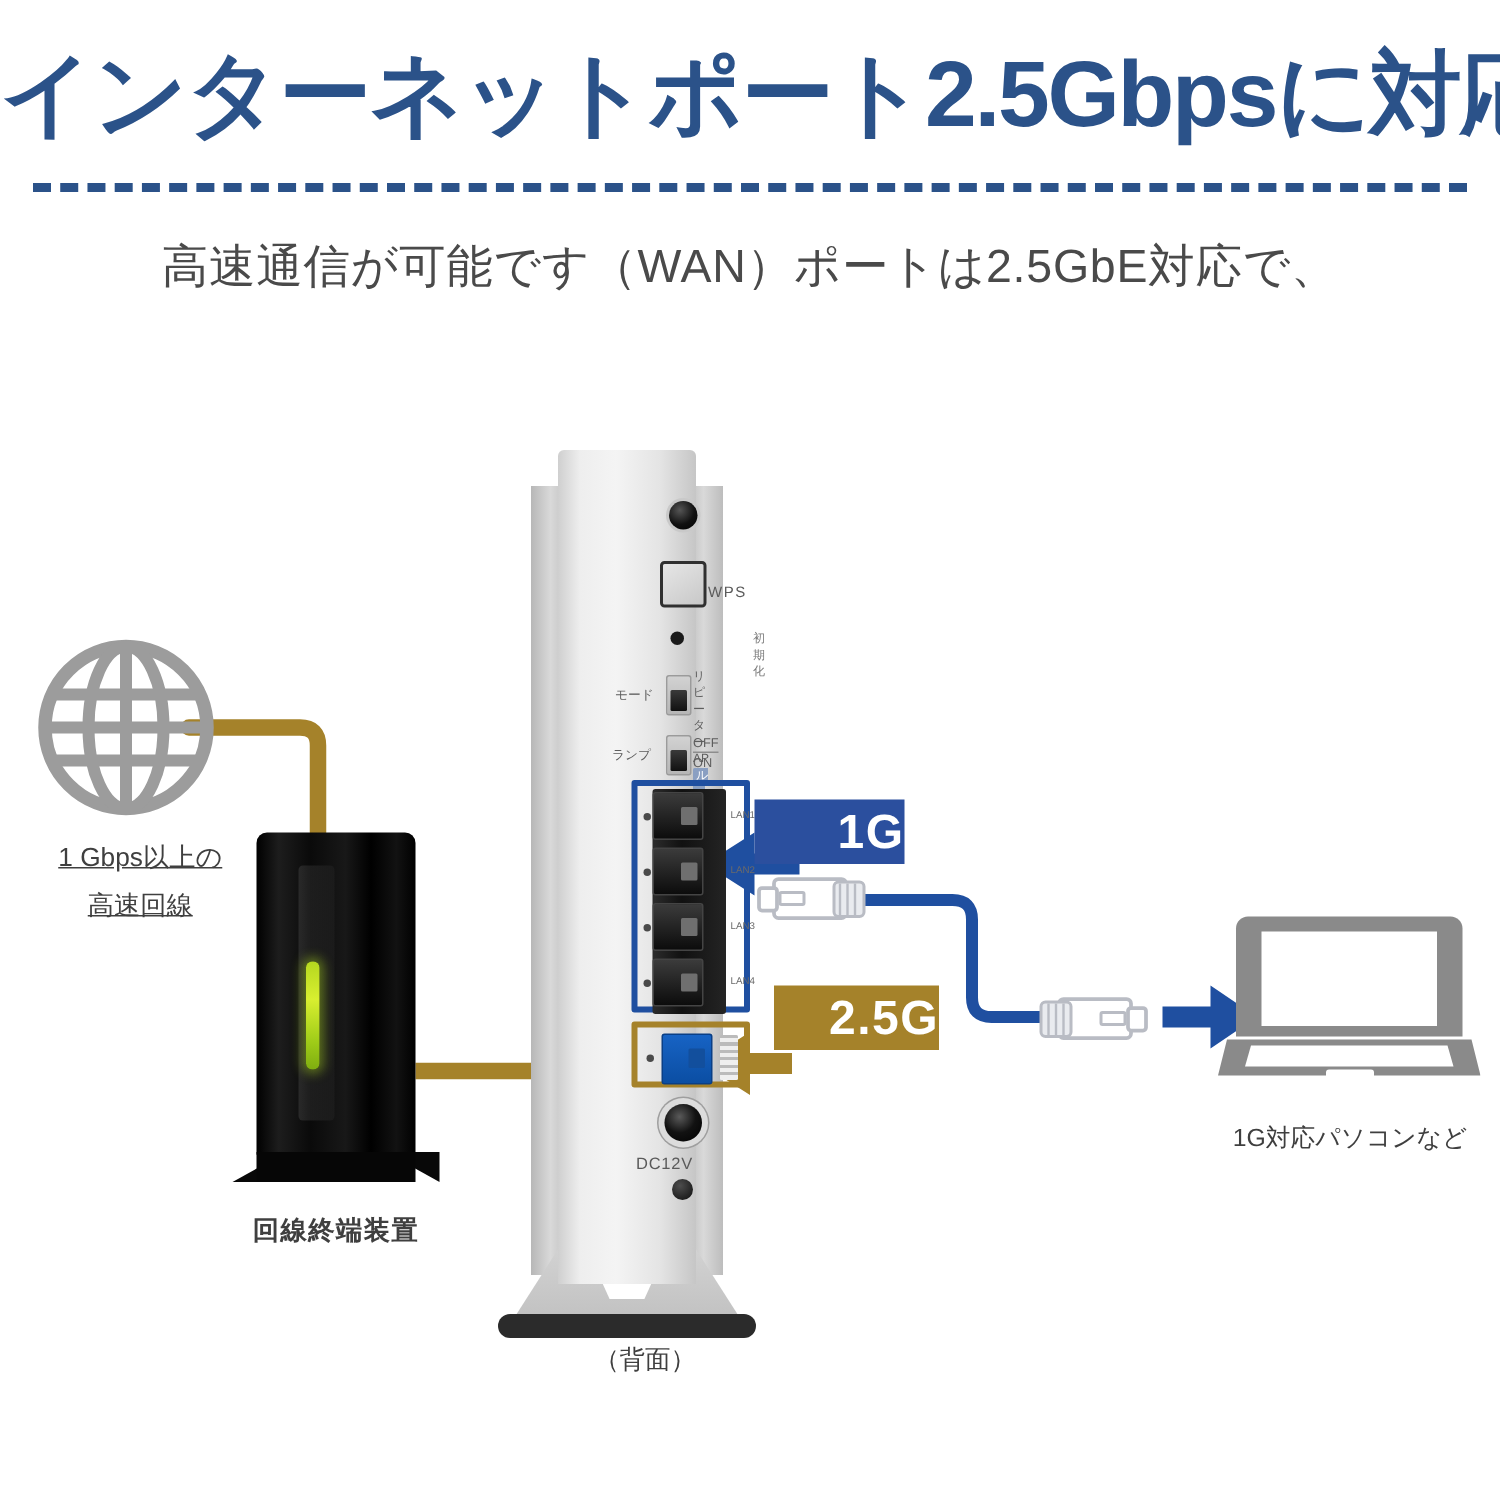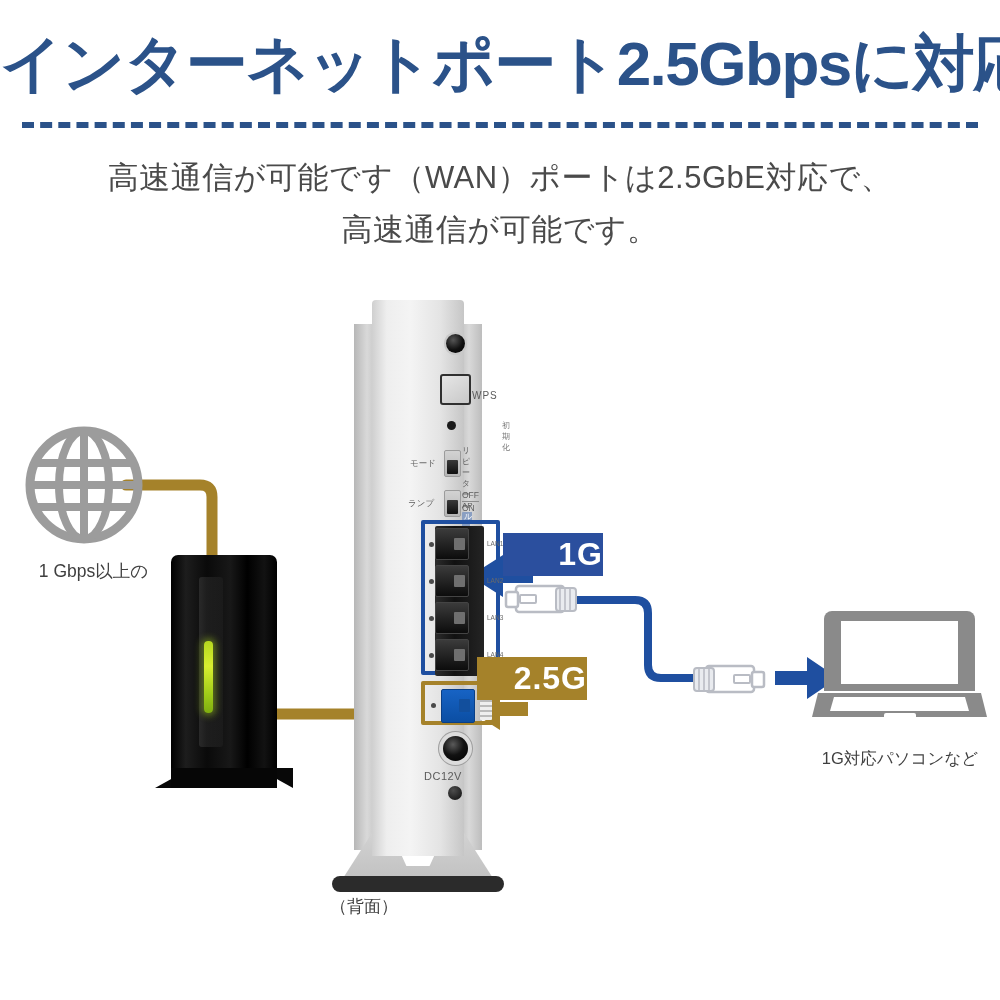"高速通信が可能です。" div { html: <div>高速通信が可能です。</div> -> none }
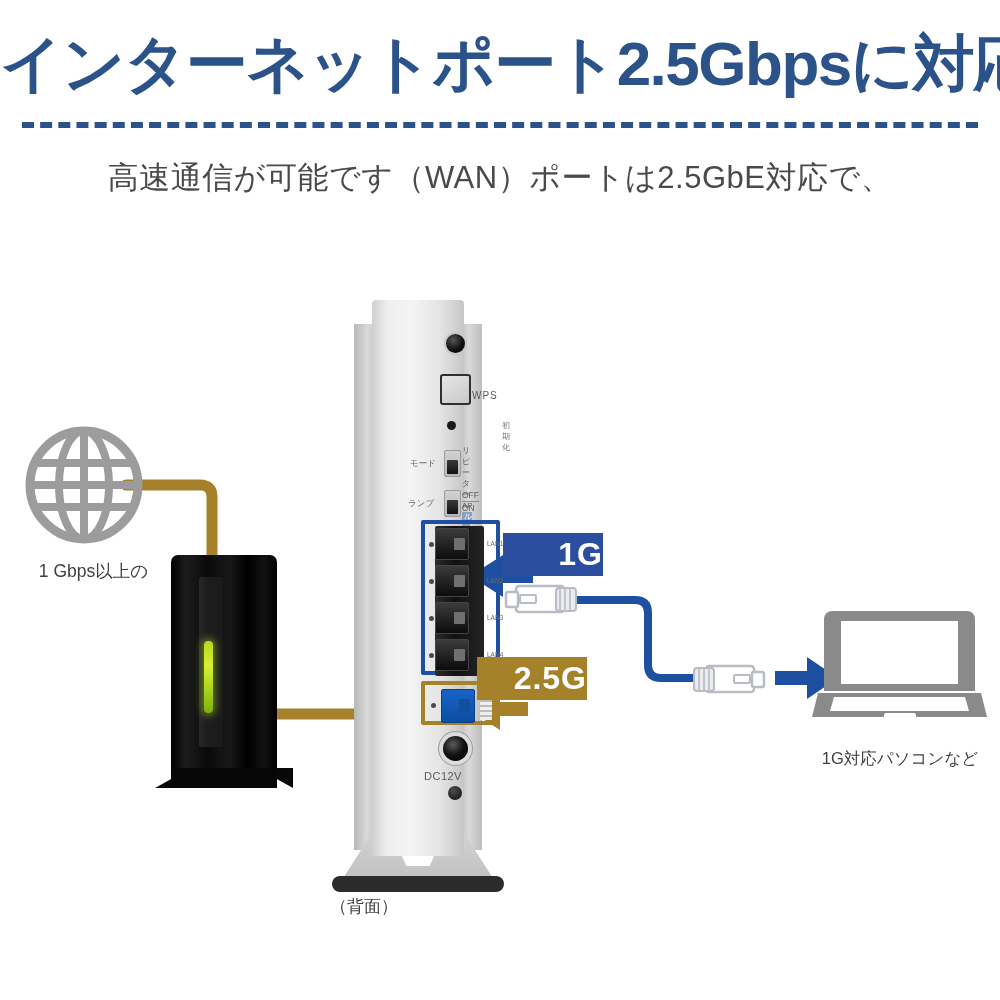"1 Gbps以上の" .globe-label { text-decoration: none -> underline }
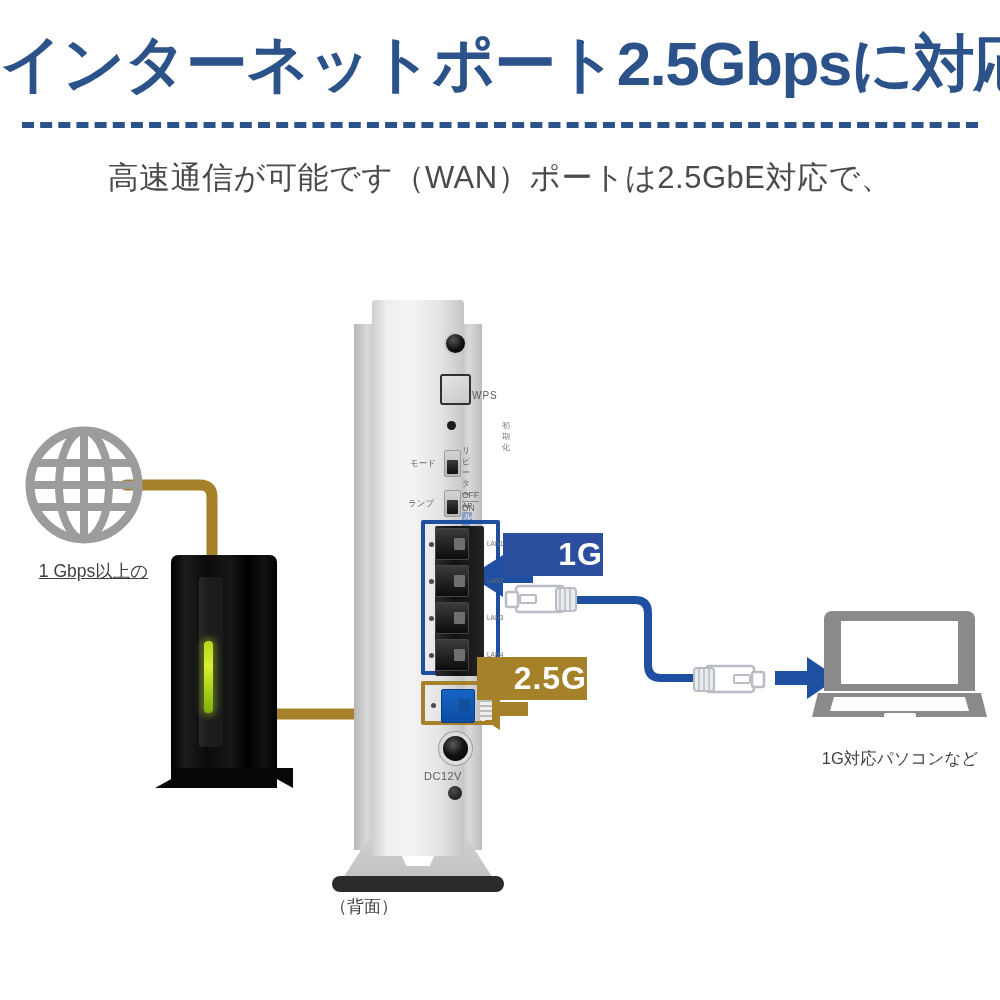"高速回線" div { html: none -> <div>高速回線</div> }
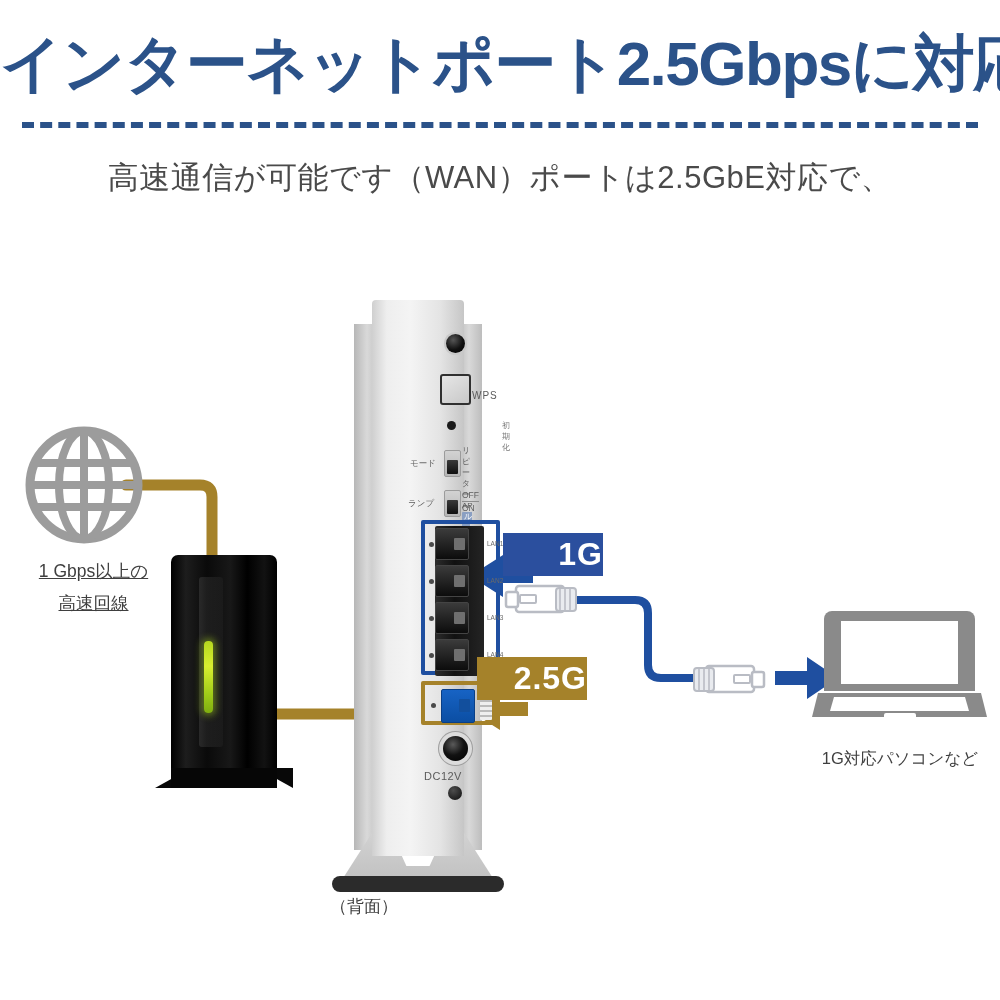"2.5G" .badge-25g { left: 477px -> 516px }
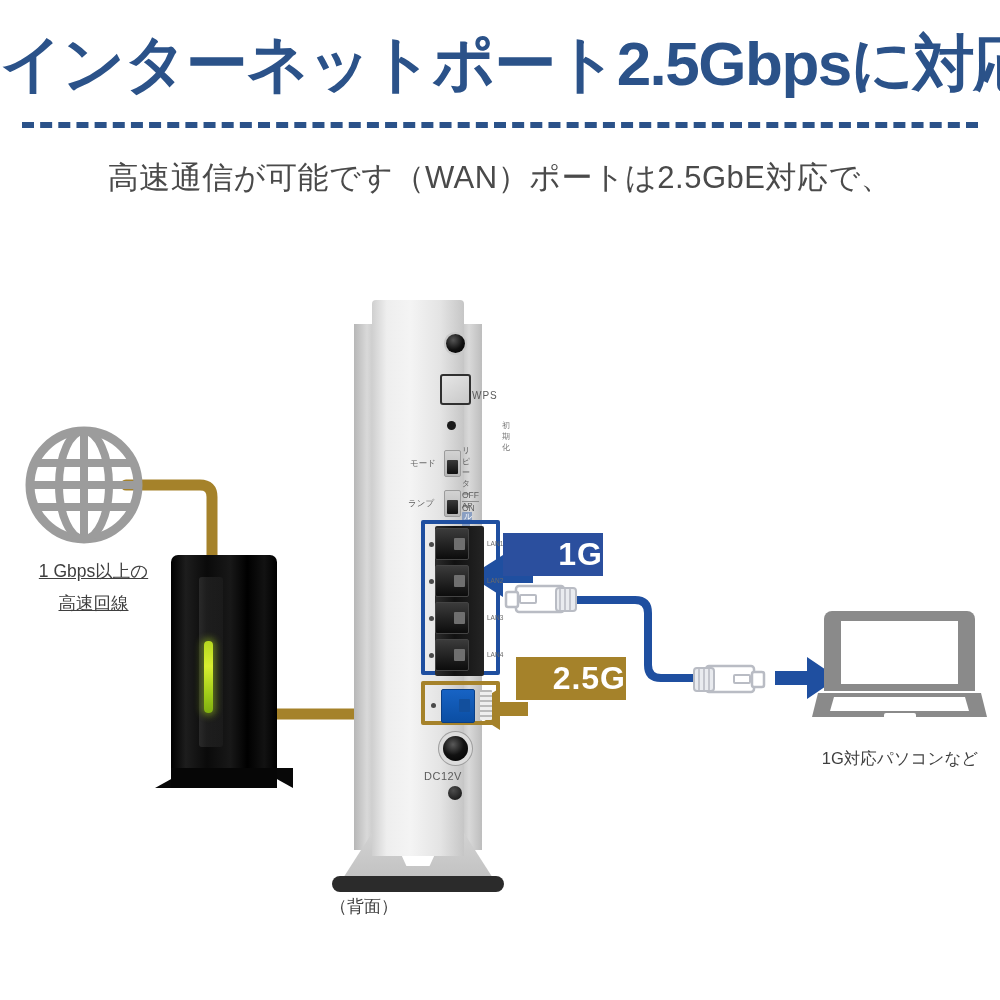"回線終端装置" div.onu-label { html: none -> <div>回線終端装置</div> }
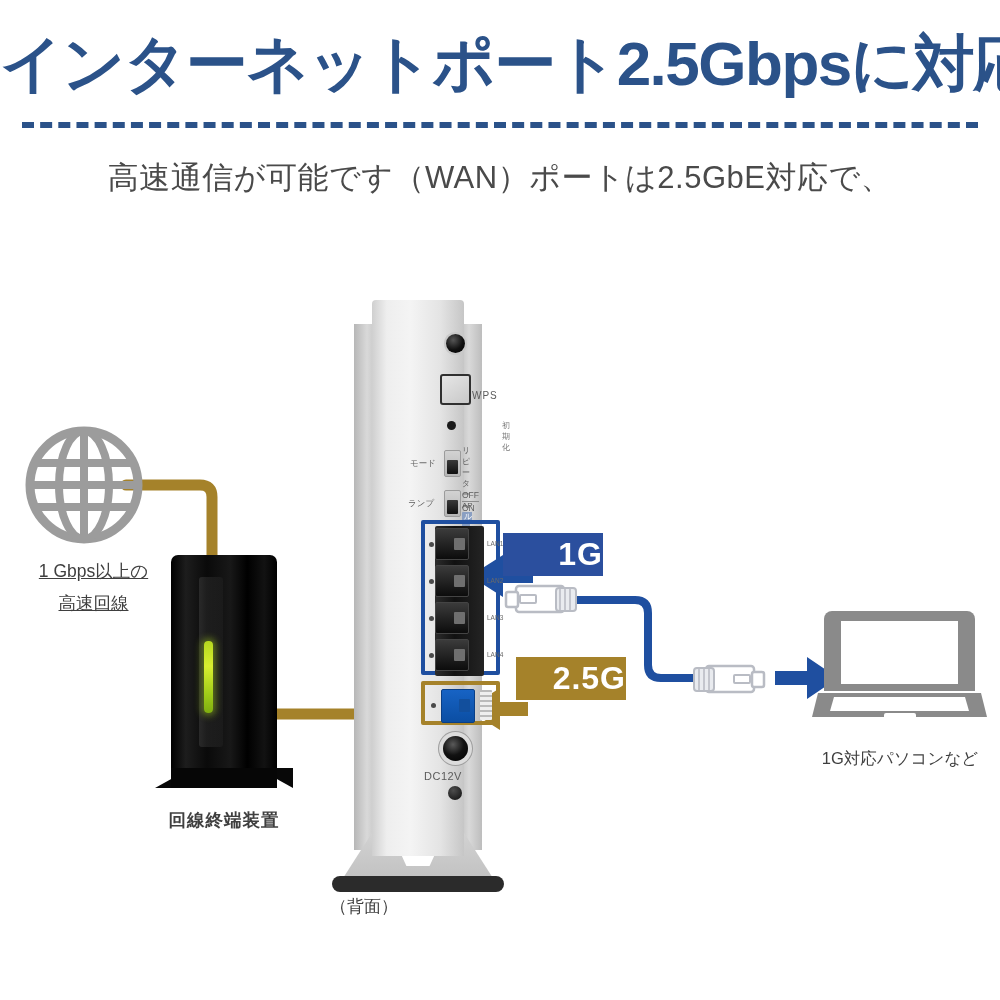"（背面）" .router-caption { text-align: left -> center }
